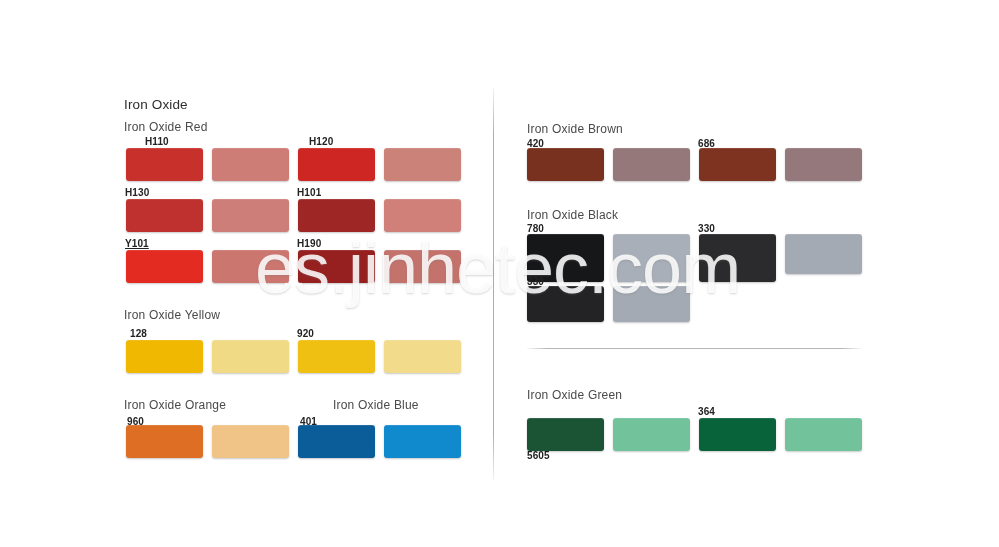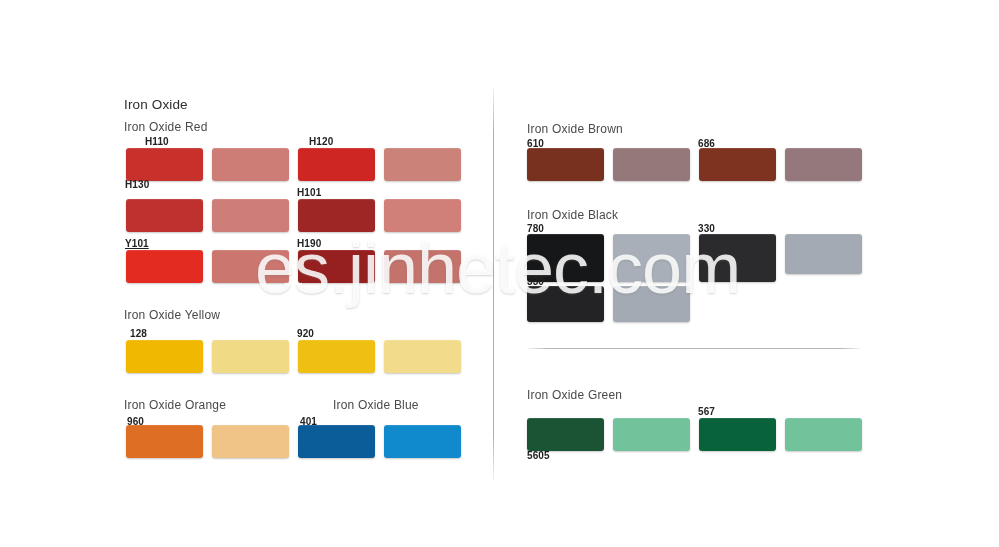"610" div.code { text: 610 -> 420 }
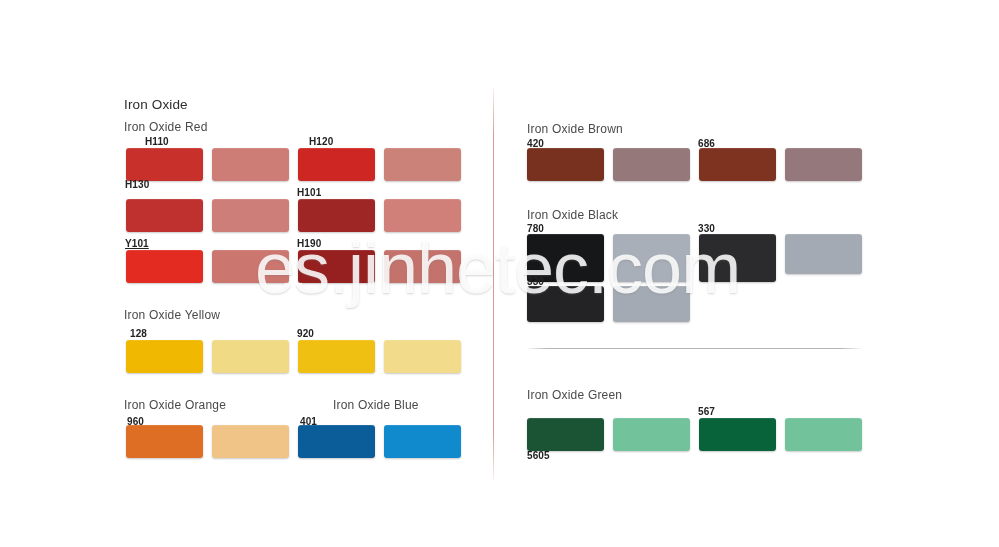"H130" div.code { top: 179px -> 187px }
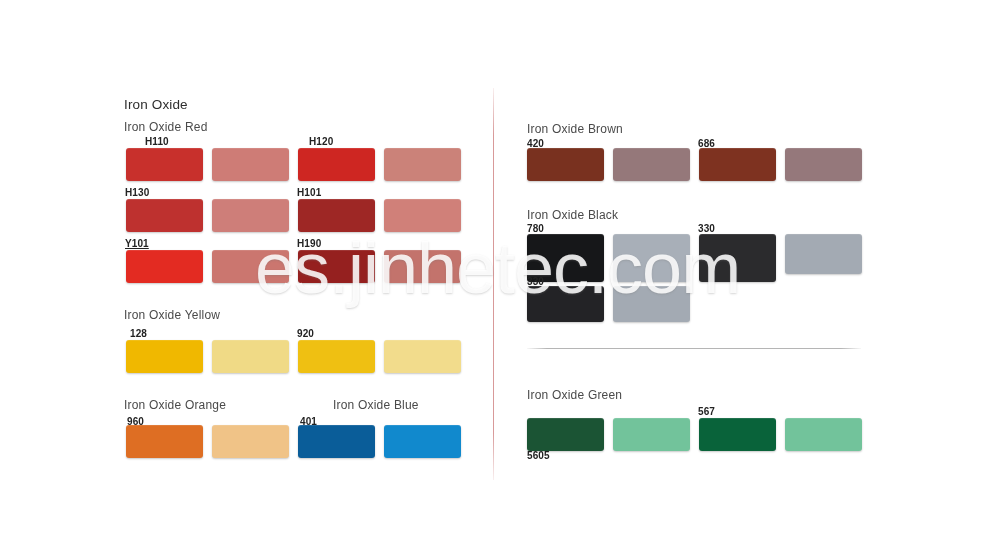"567" div.code { text: 567 -> 364 }
